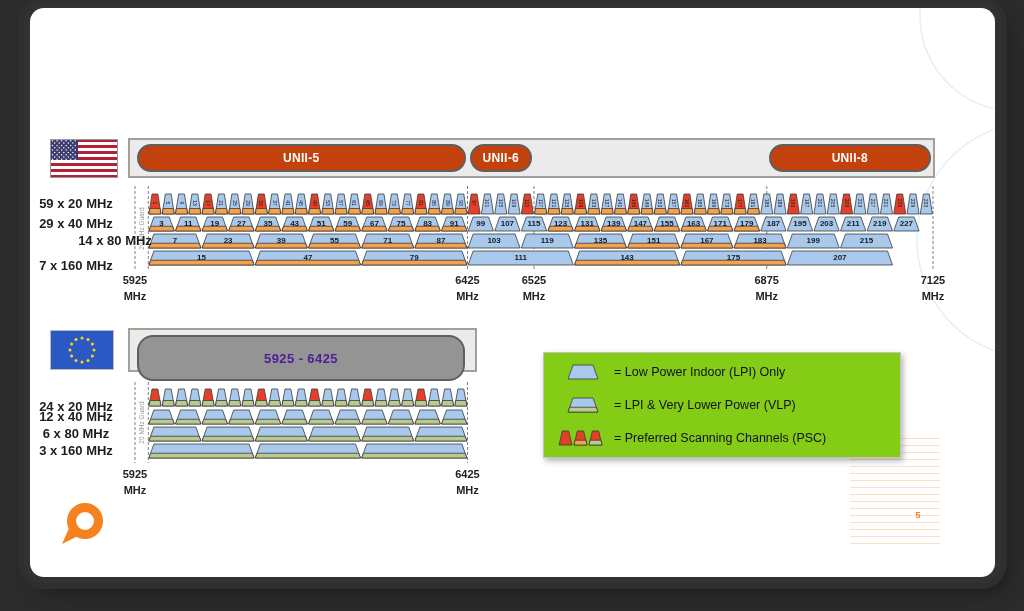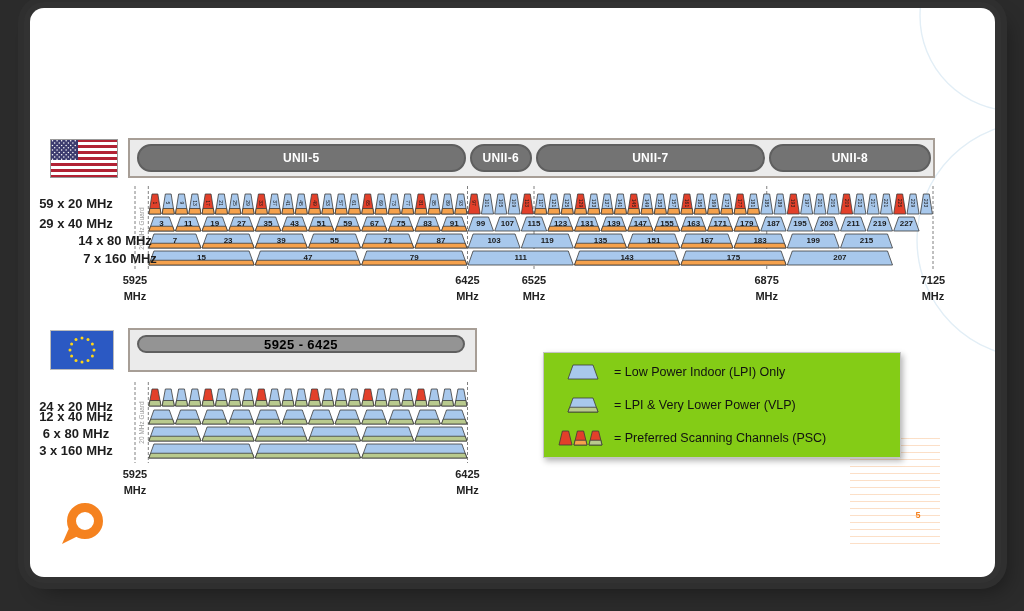"UNII-5" .pill { background: #737373 -> #c2410c }
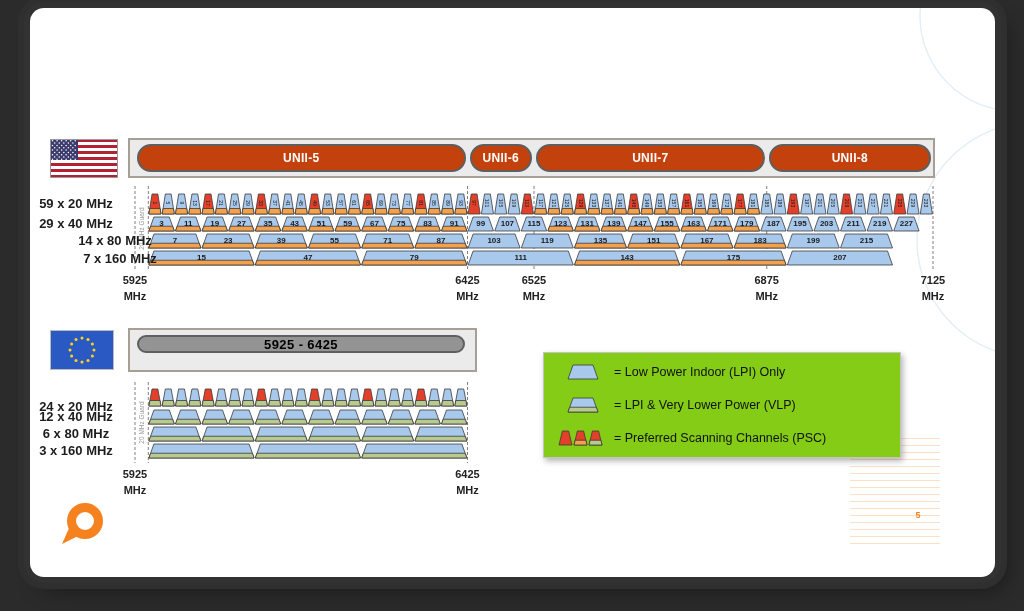"UNII-7" div.pill { html: <div>UNII-7</div> -> none }
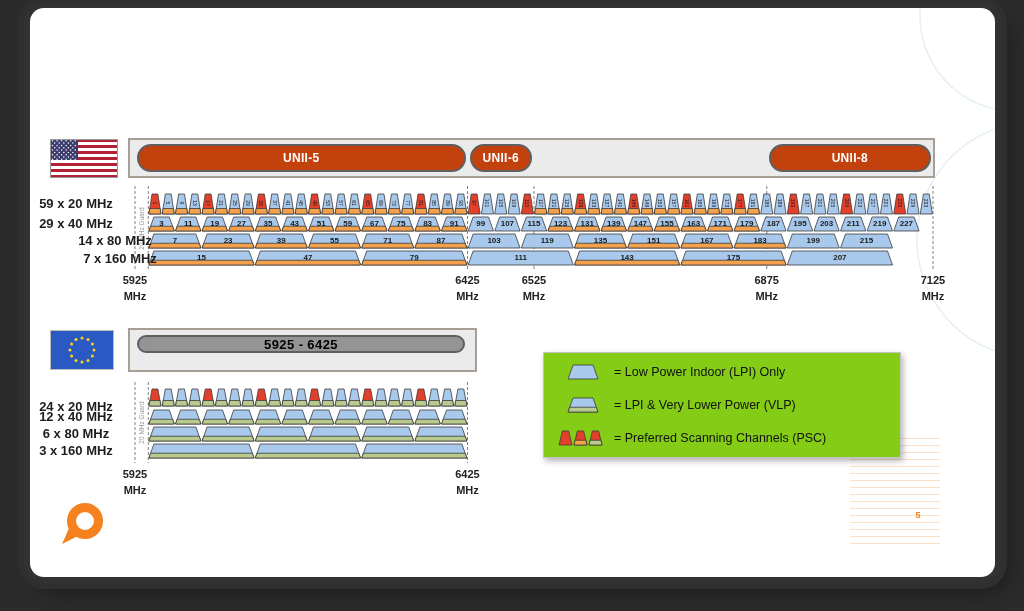"7 x 160 MHz" div.row-label { margin-left: 44px -> none; top: 244px -> 251px }
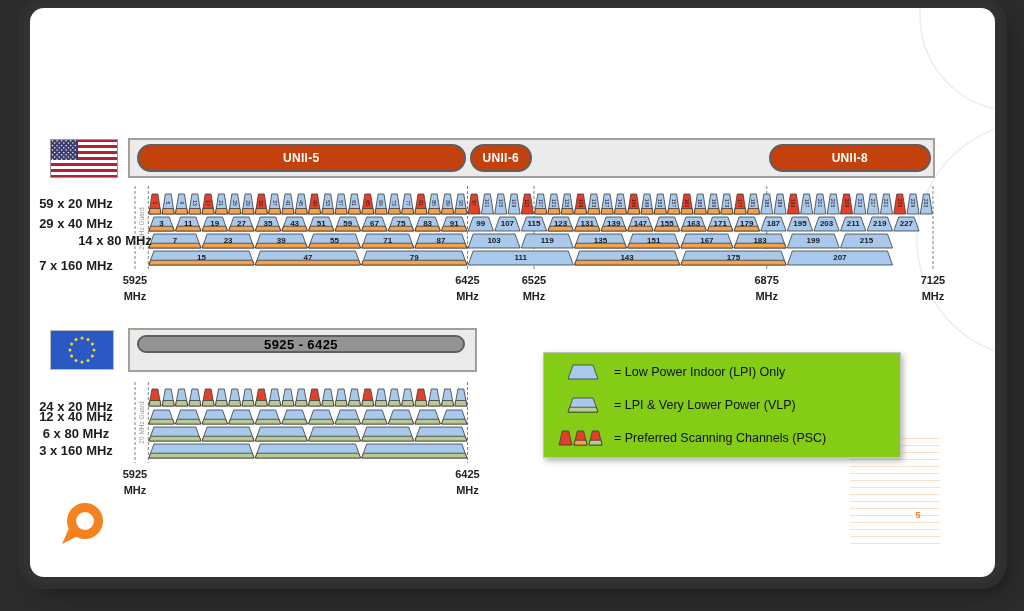"5925 - 6425" #eu-pill { color: #000000 -> #4c1d95; height: 18px -> 46px }
